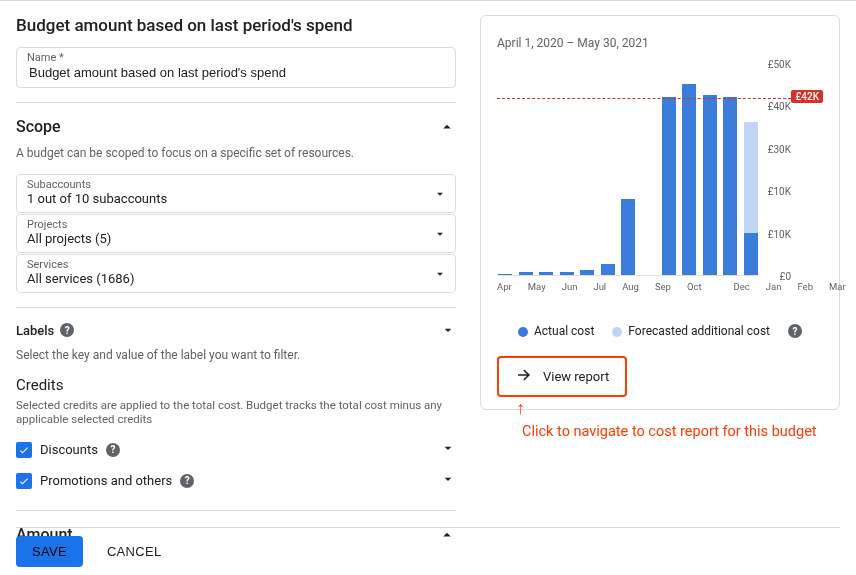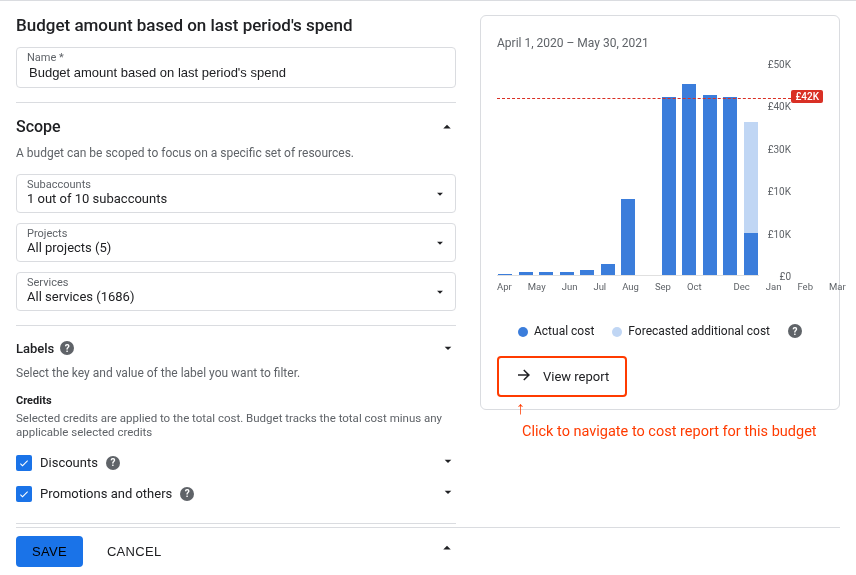"Name *" .field { margin-bottom: 10px -> 1px }
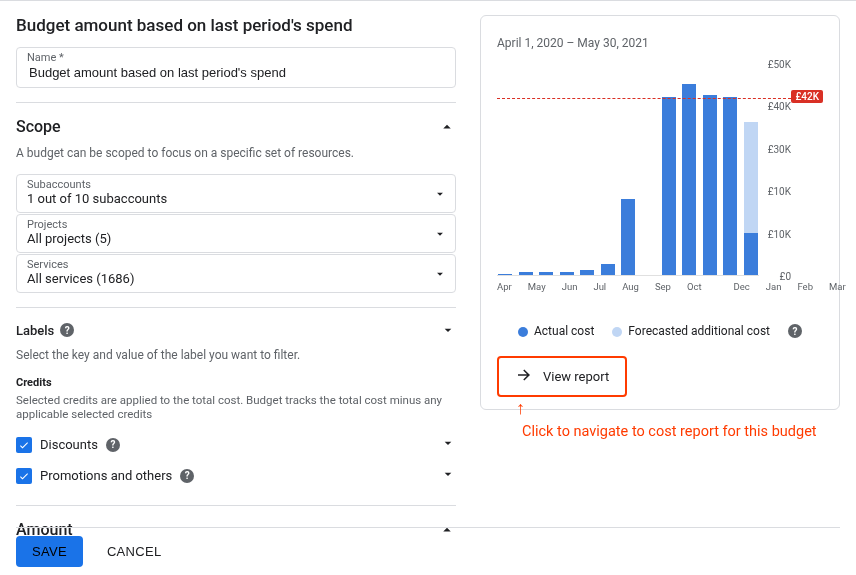"Credits" div { font-size: 11px -> 15px; font-weight: 700 -> 400 }
